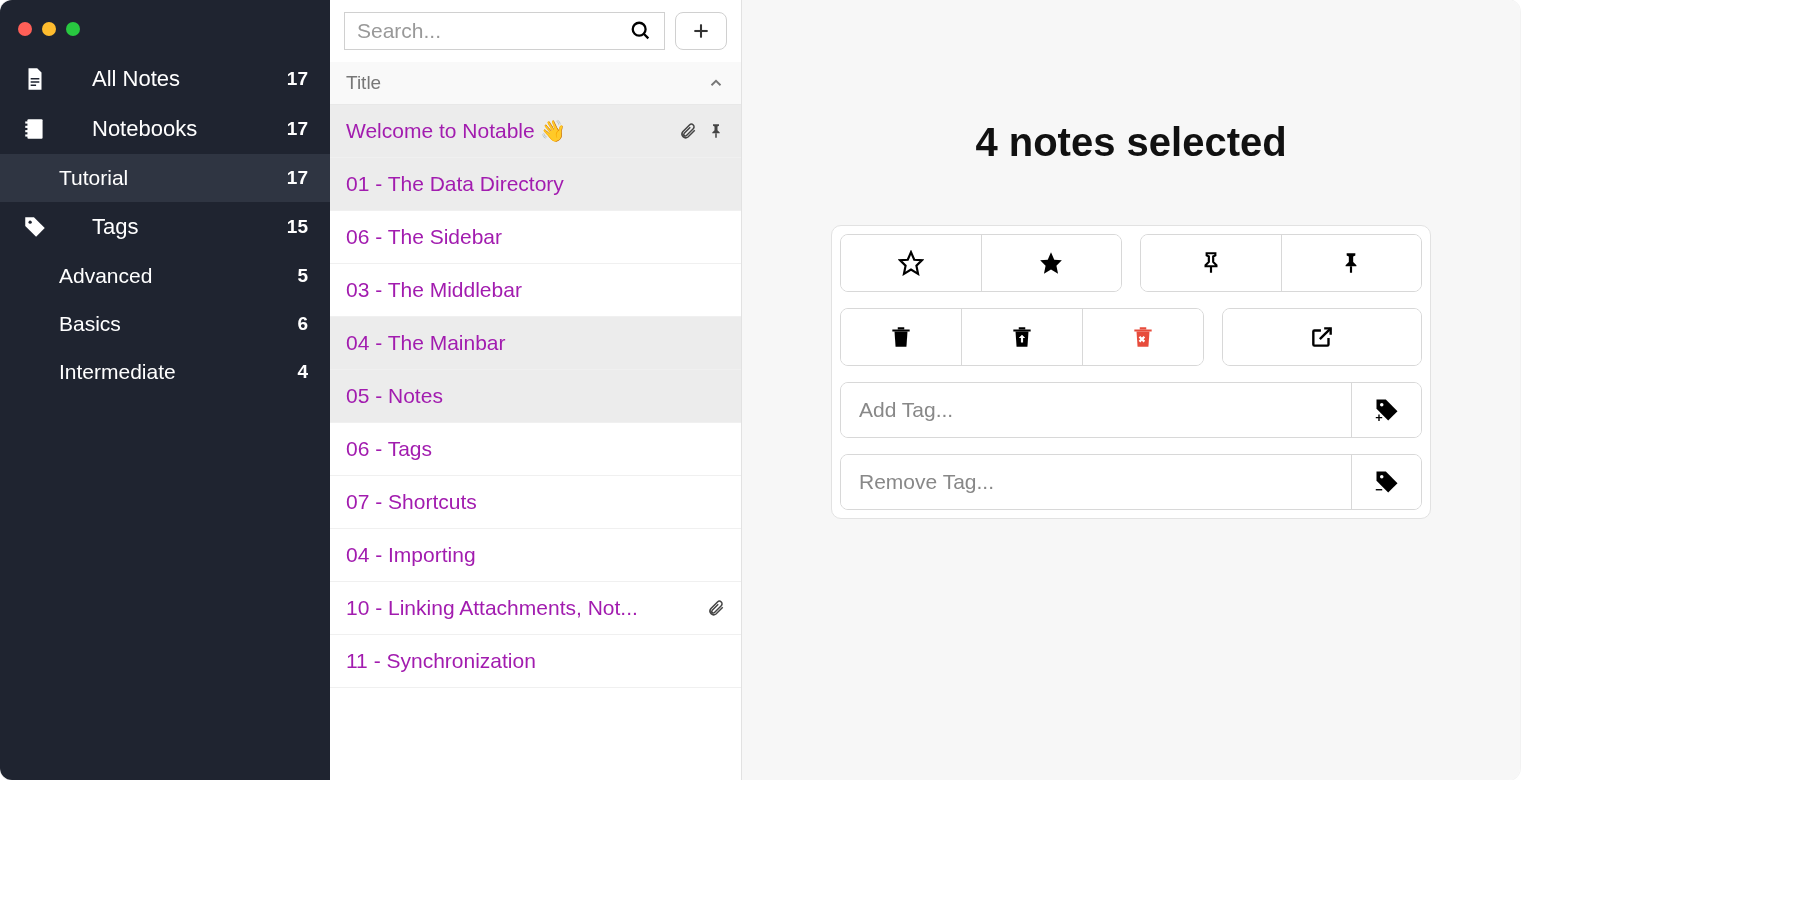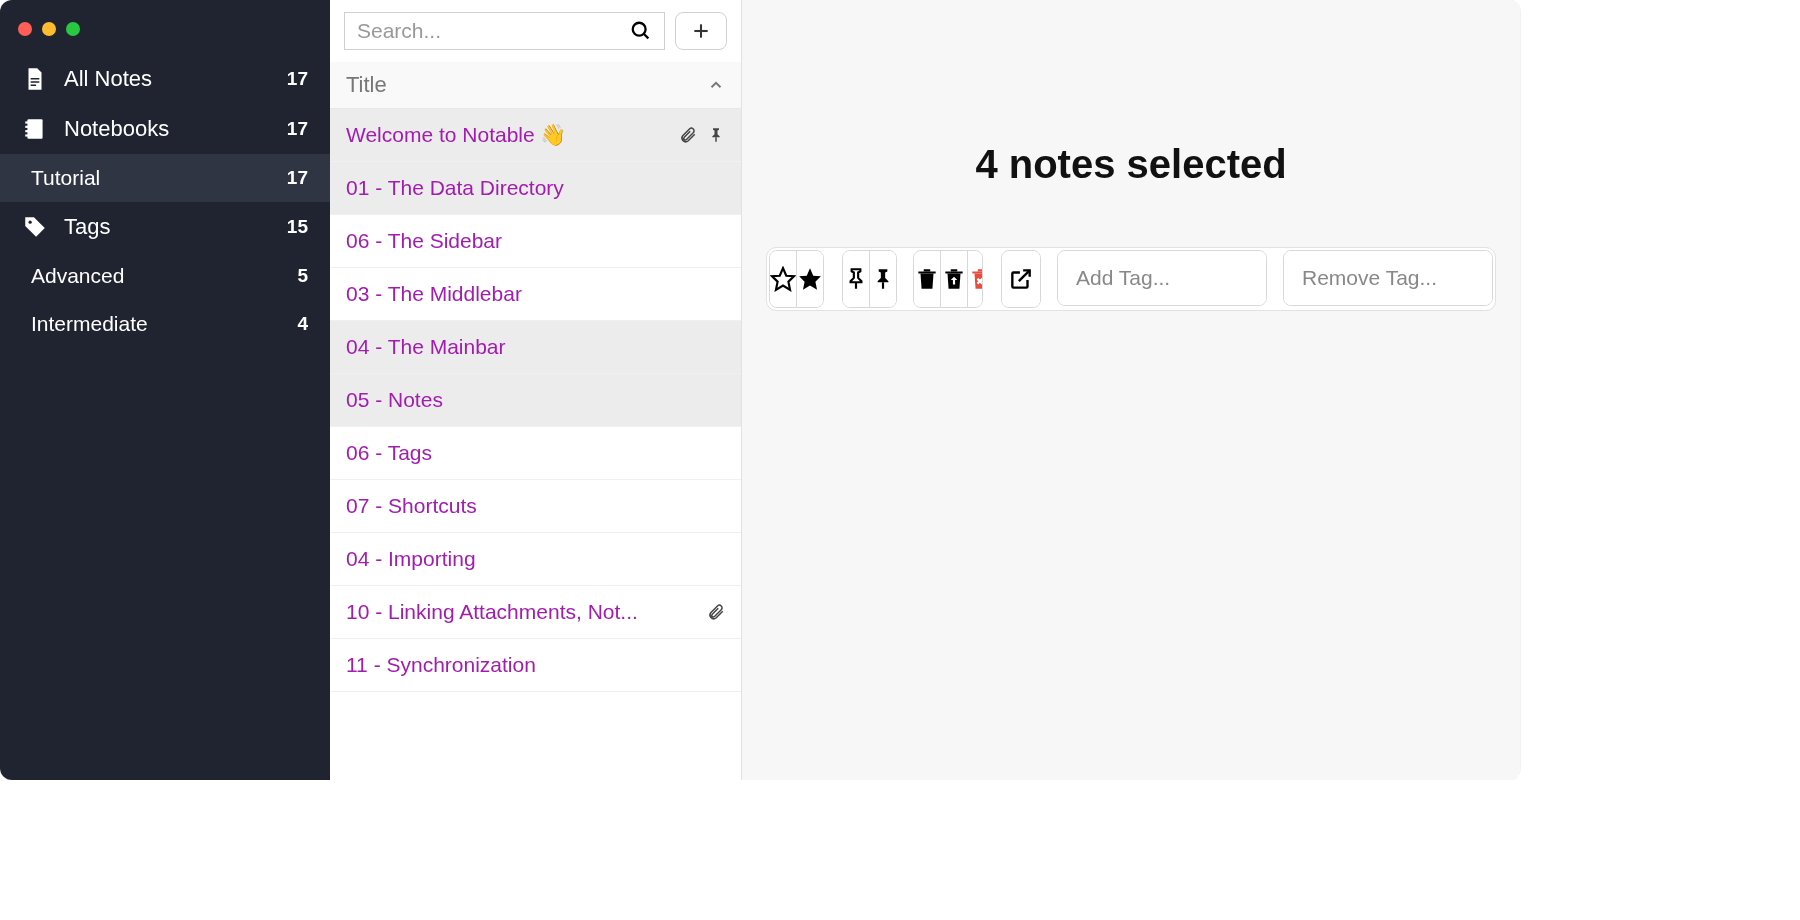"All Notes" .side-label { margin-left: none -> 28px }
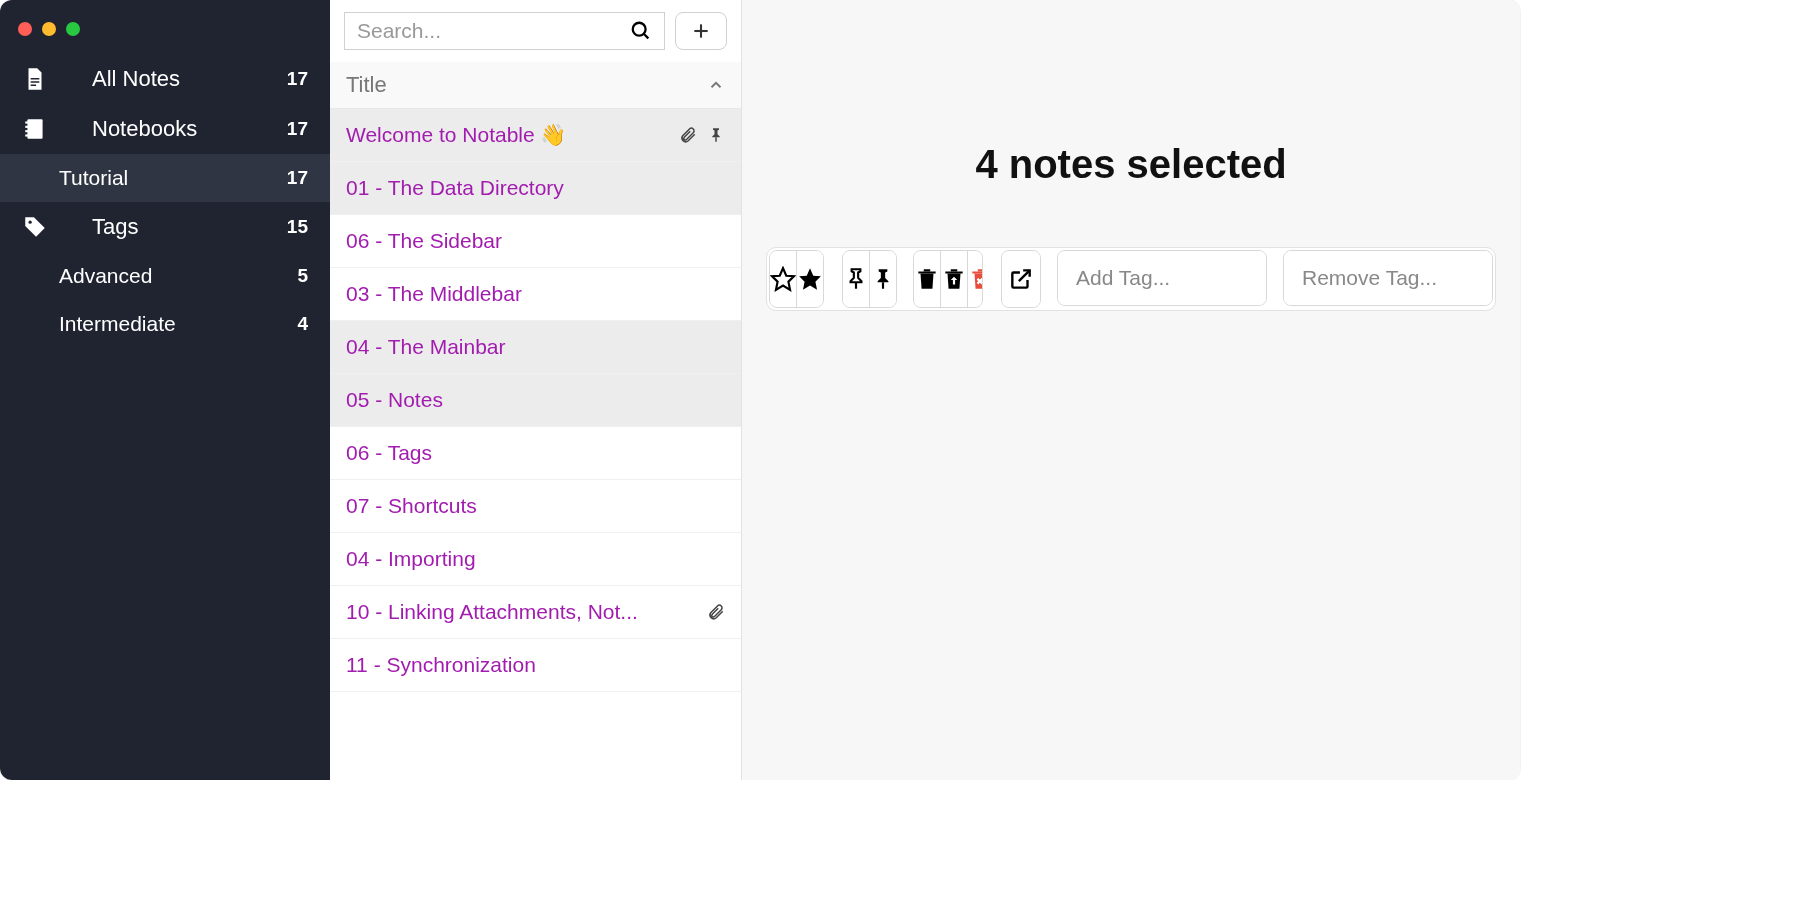"Title" .sort-header { font-size: 22px -> 19px }
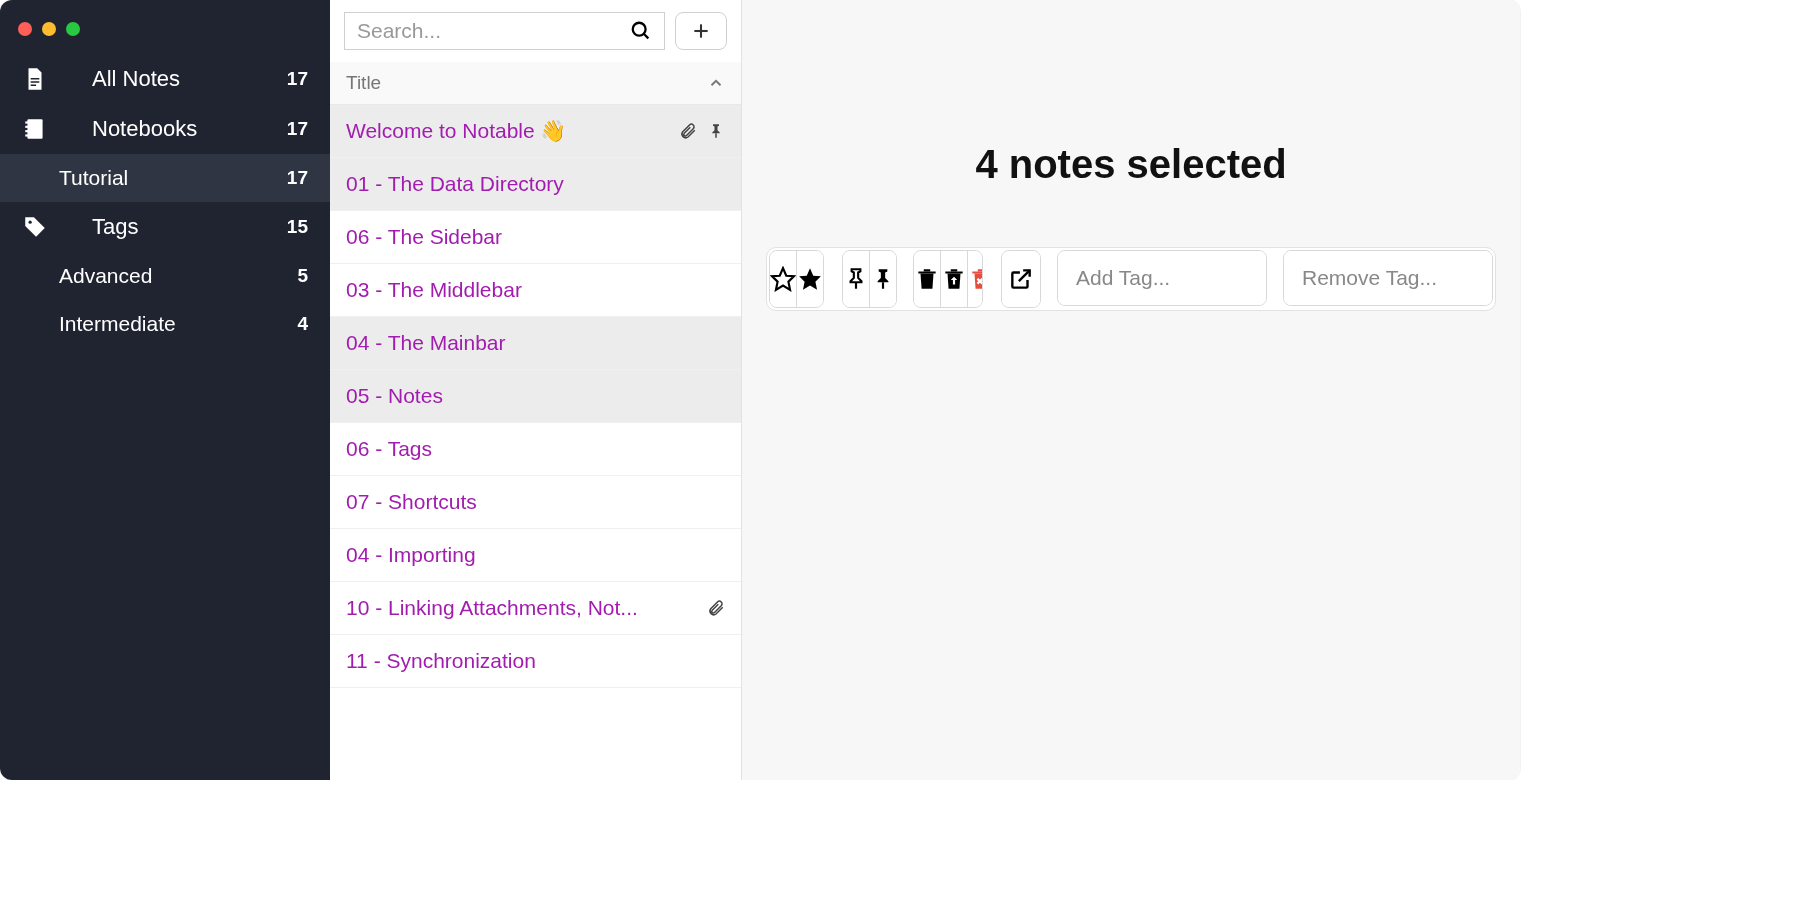"4 notes selected" .main-heading { margin-top: 22px -> none }
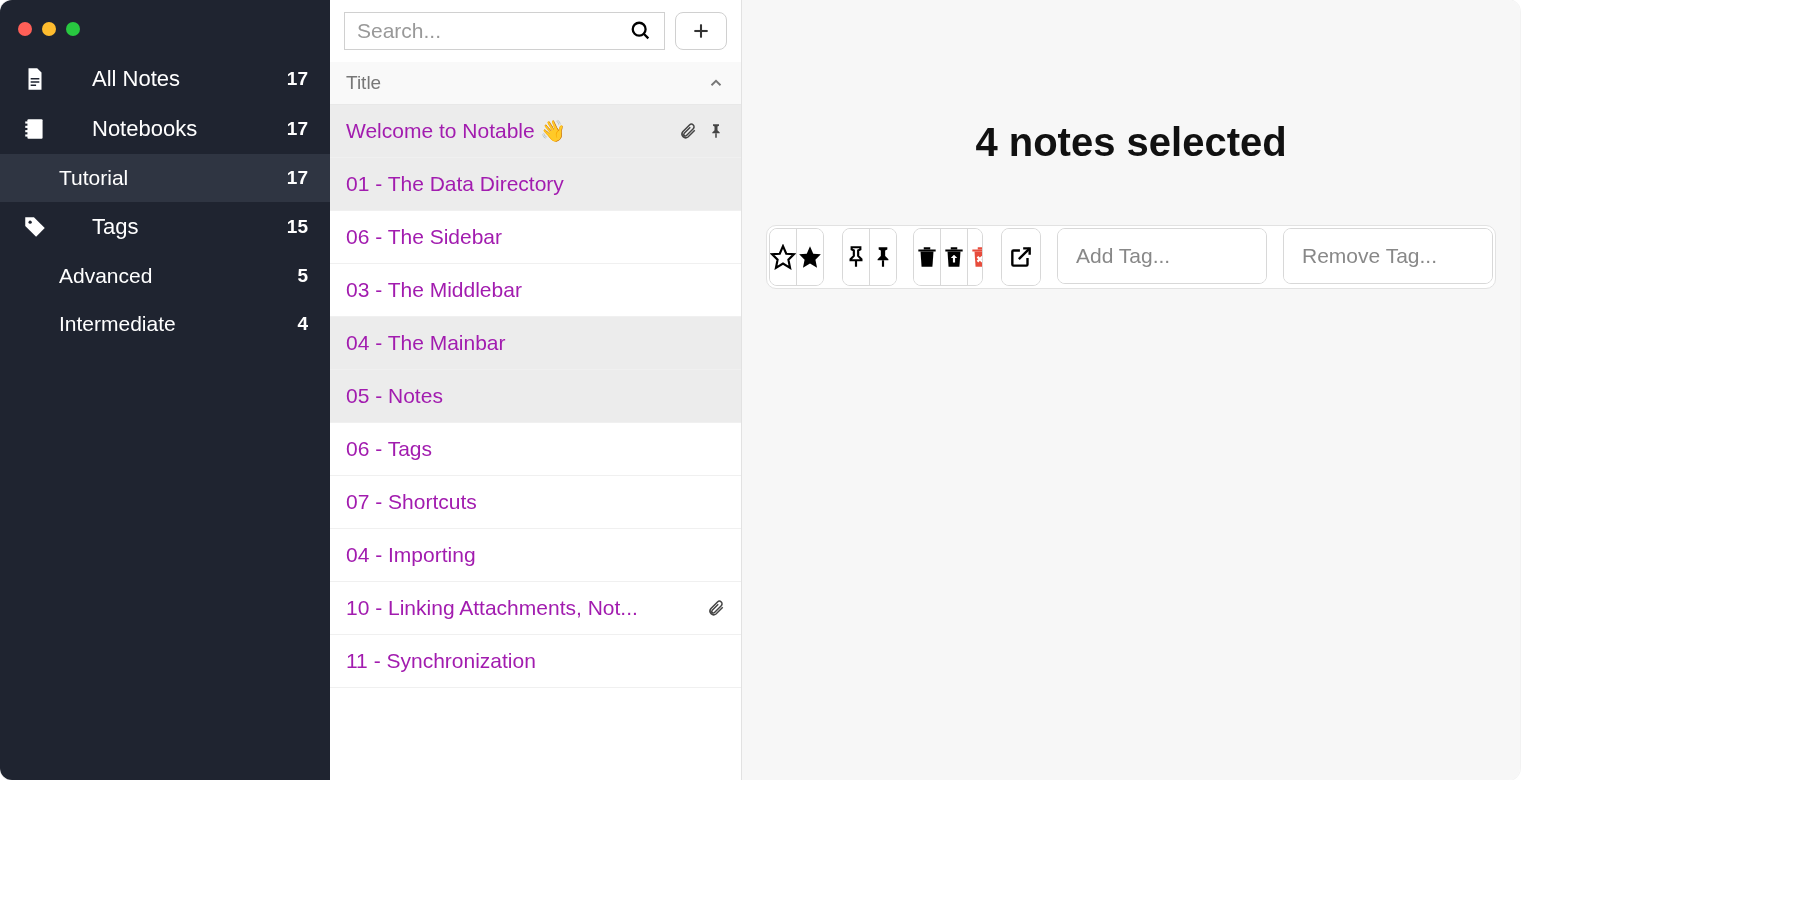"Basics" div.side-item { html: none -> <div> <span>Basics</span> <span>6</span> </div> }
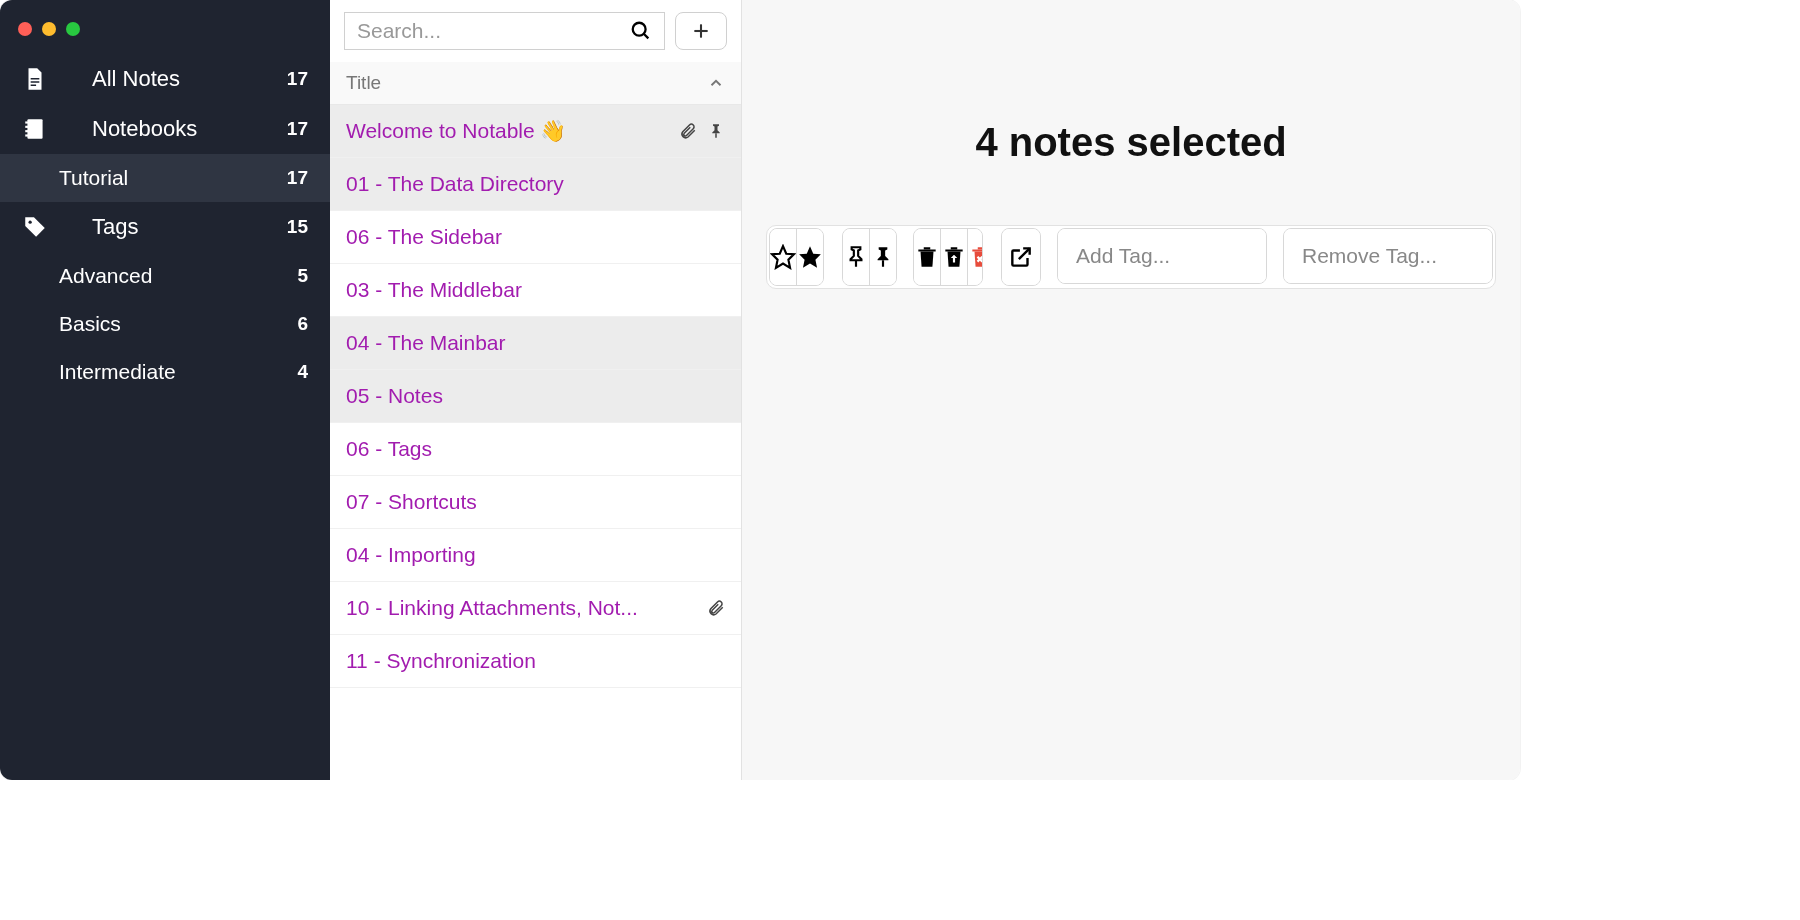"Add Tag..." .action-panel { flex-direction: row -> column; padding: 2px -> 8px; width: 730px -> 600px }
